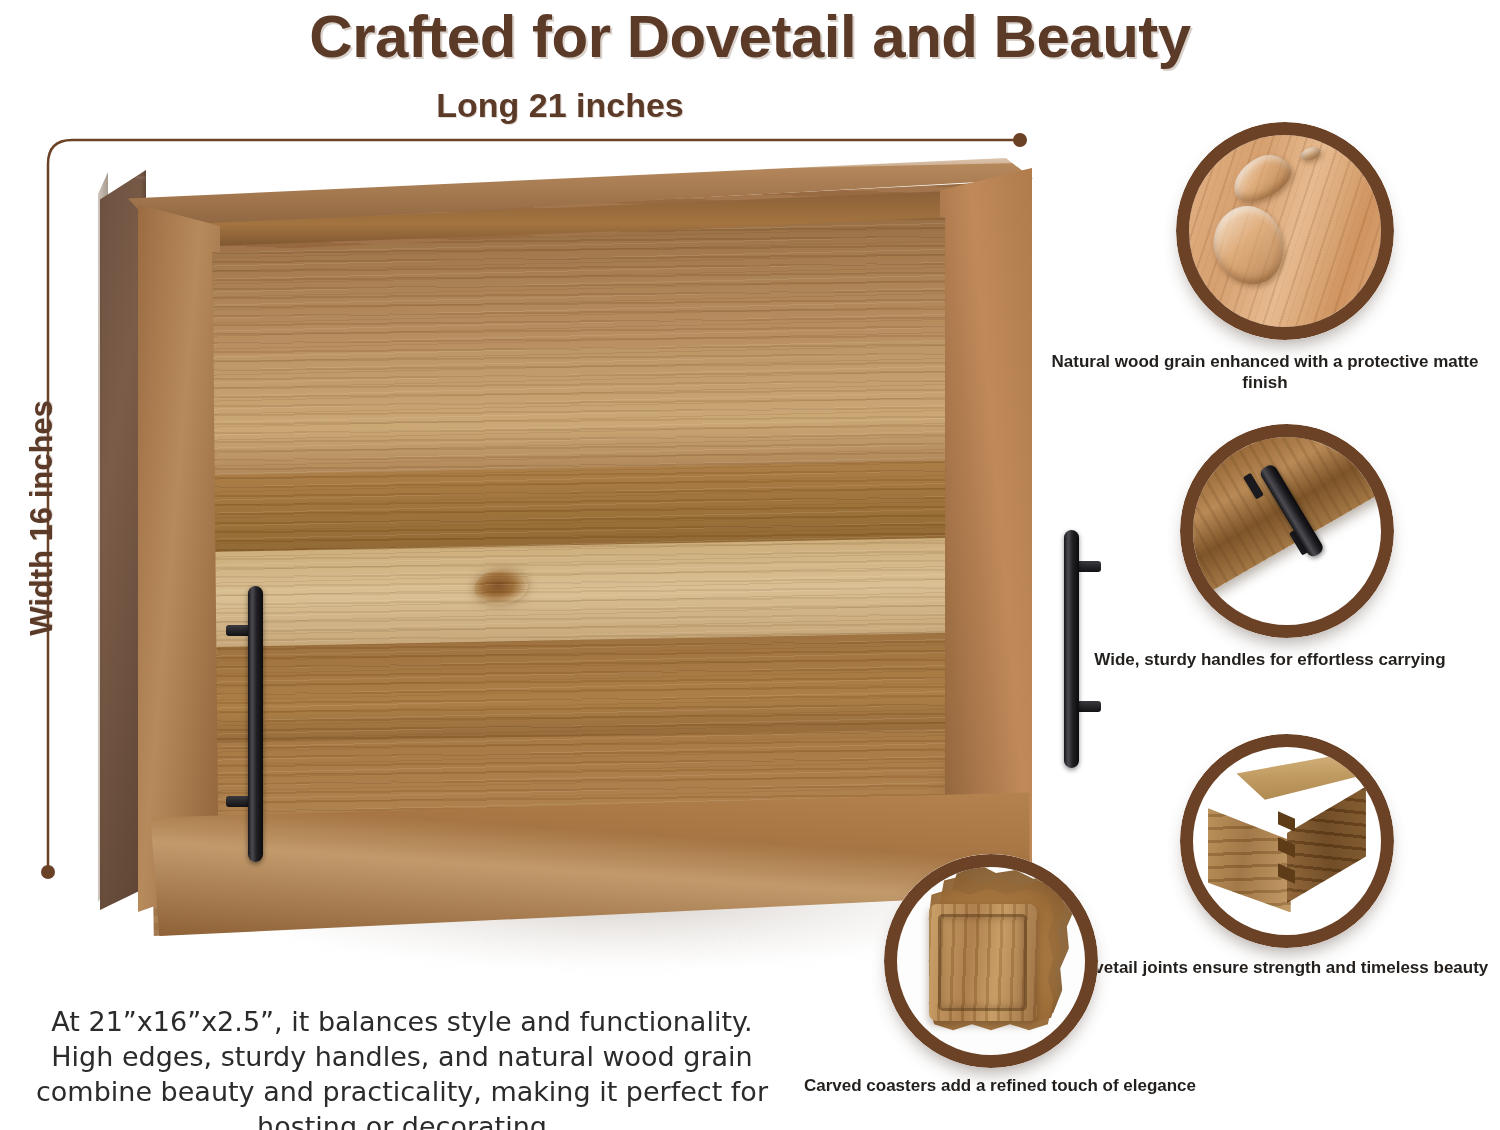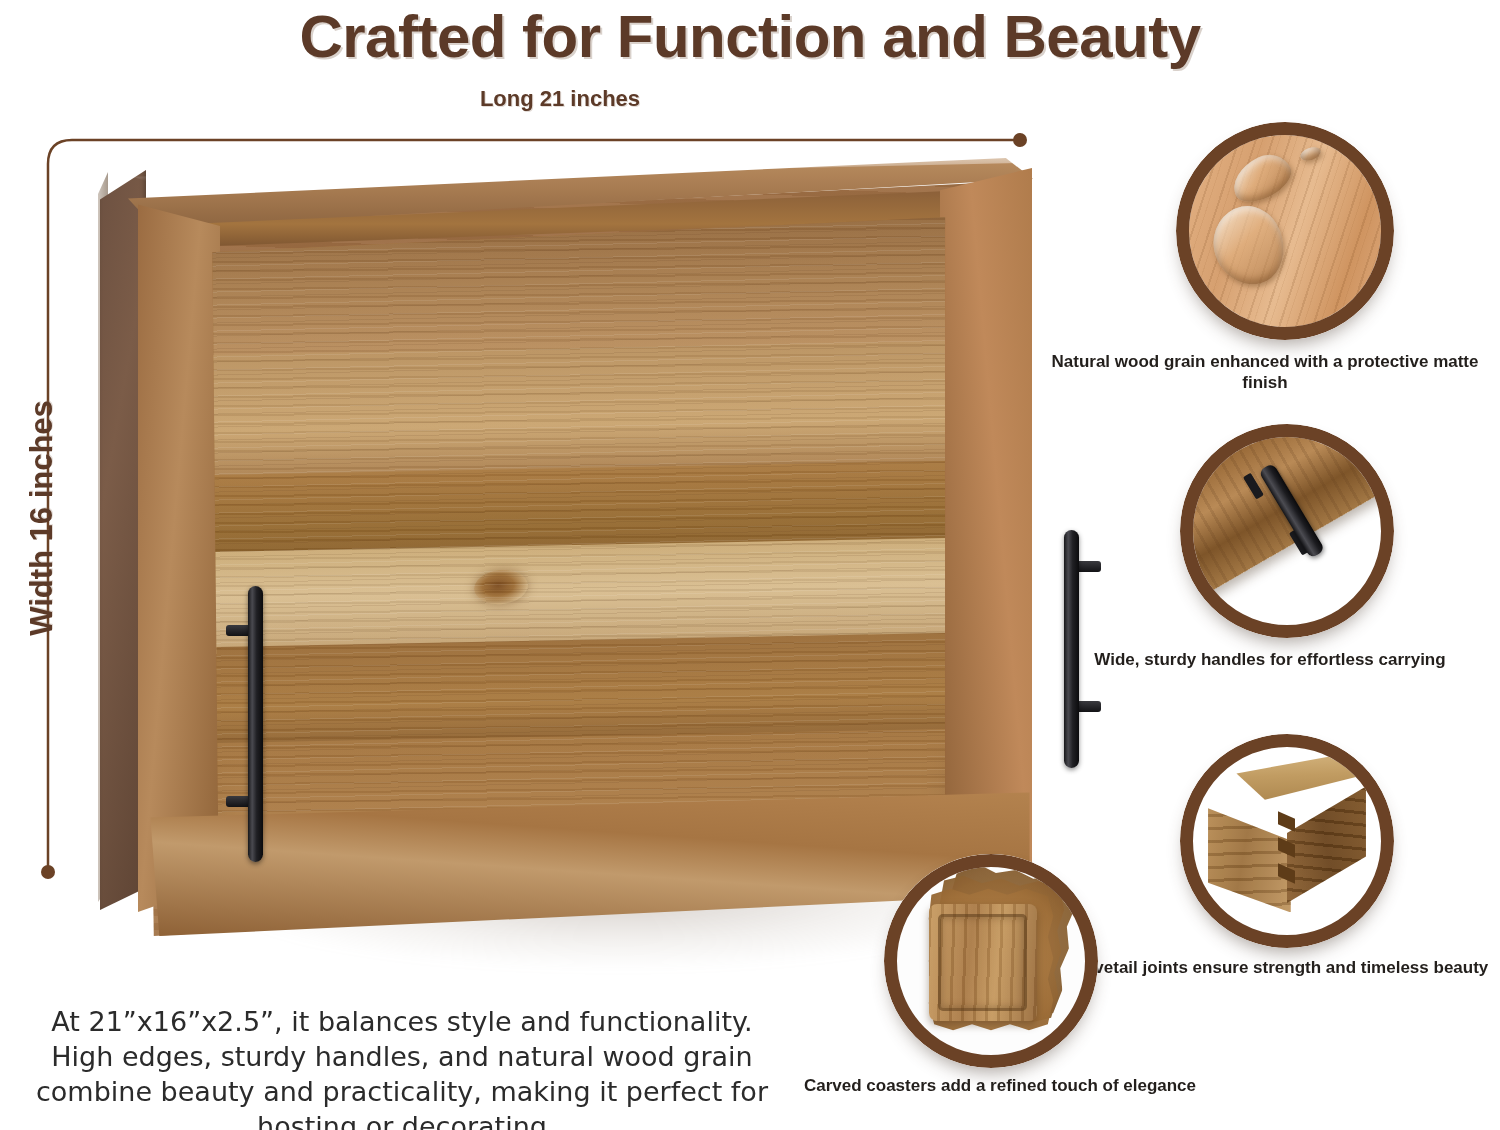"Crafted for Function and Beauty" div.title { text: Function -> Dovetail }
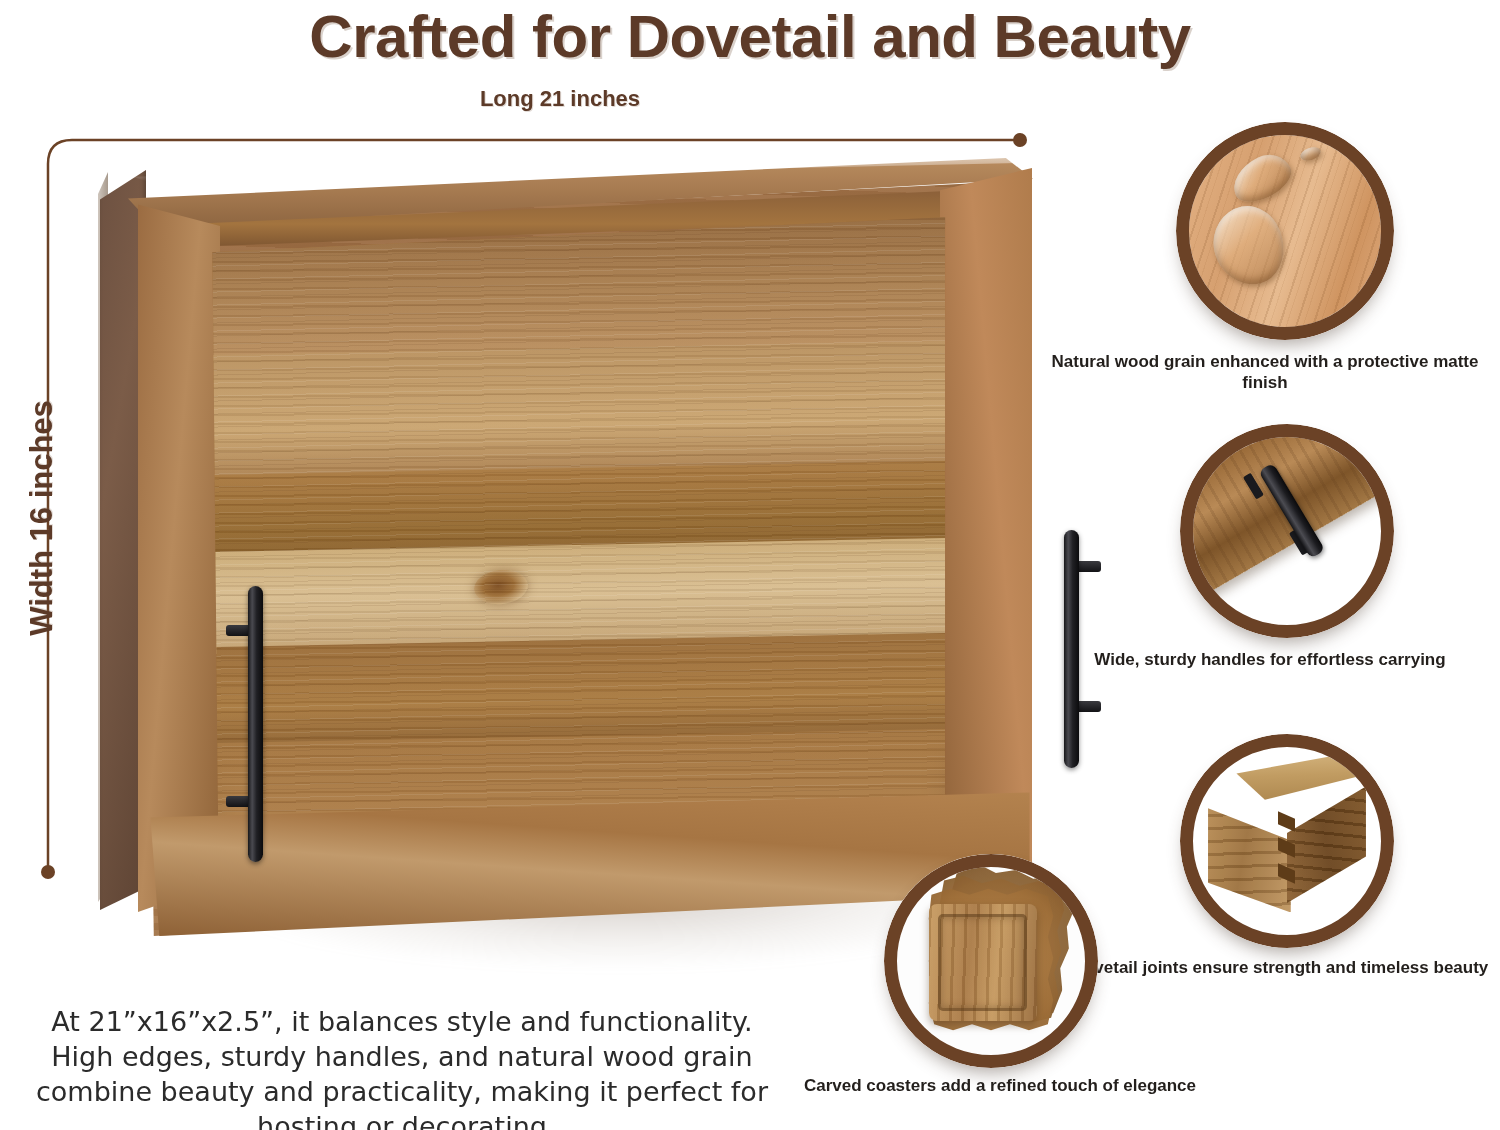"Long 21 inches" .dim-top { font-size: 22px -> 34px }
